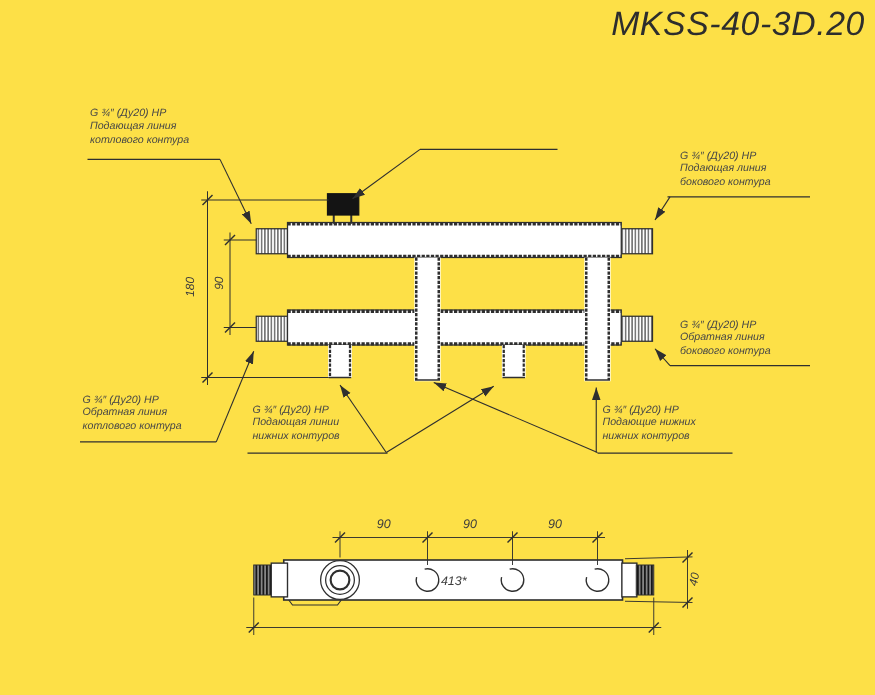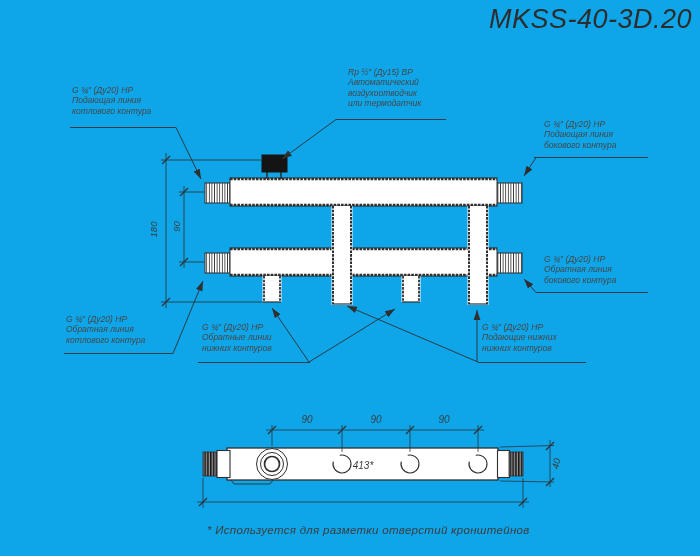"MKSS-40-3D.20" #canvas { background: #0ea5e9 -> #fde047 }
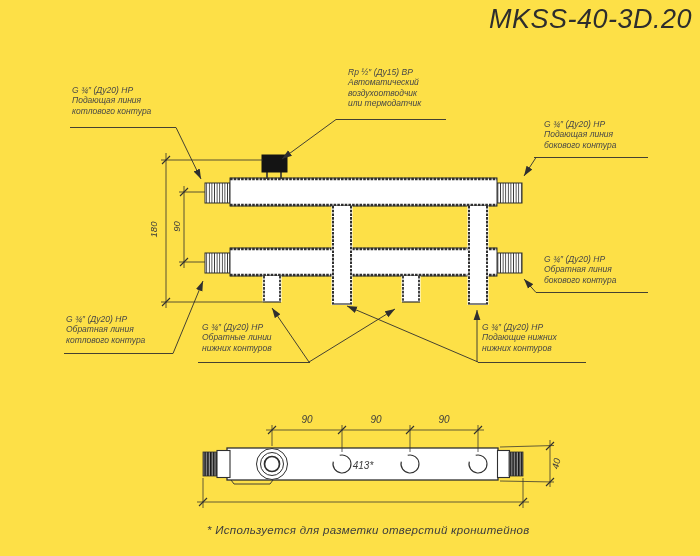"Rp ½″ (Ду15) ВР" div.label { html: <div> <div>Rp ½″ (Ду15) ВР</div> <div>Автоматический</div> <div>воздухоотводчик</div> <div>или термодатчик</div> </div> -> none }
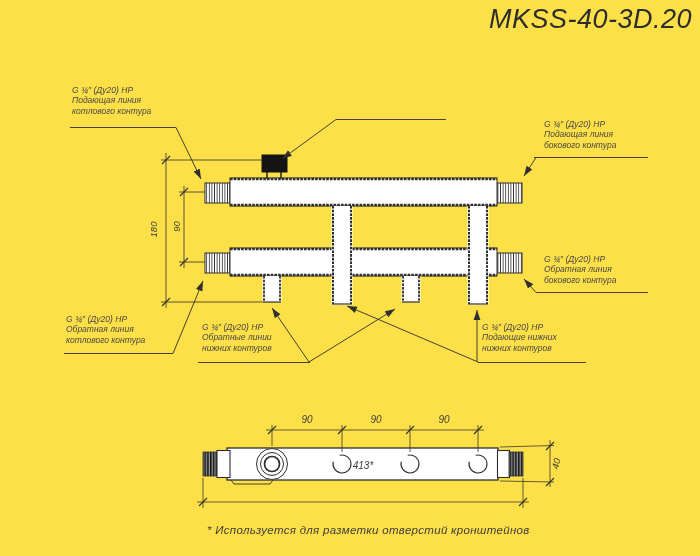"Обратные линии" div { text: Обратные -> Подающая }
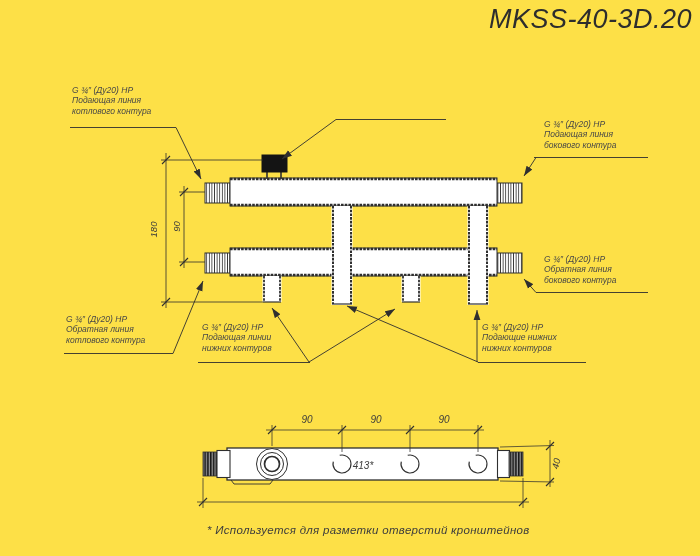"* Используется для разметки отверстий" div.footnote { html: <div>* Используется для разметки отверстий кронштейнов</div> -> none }
